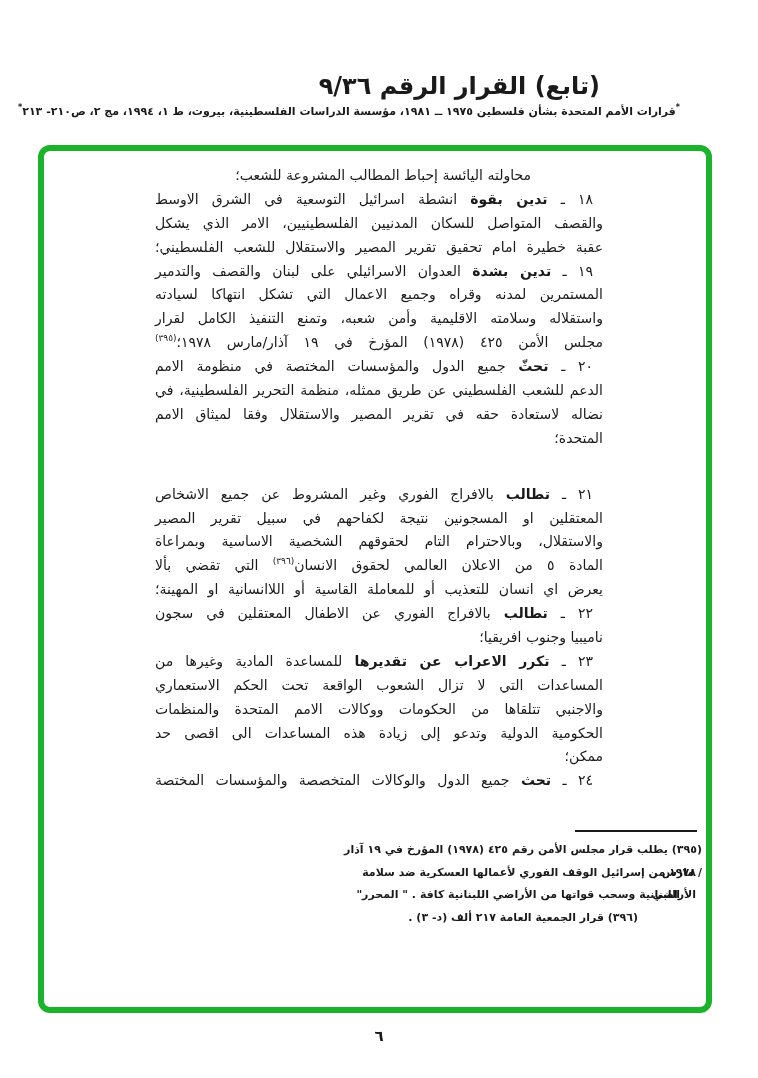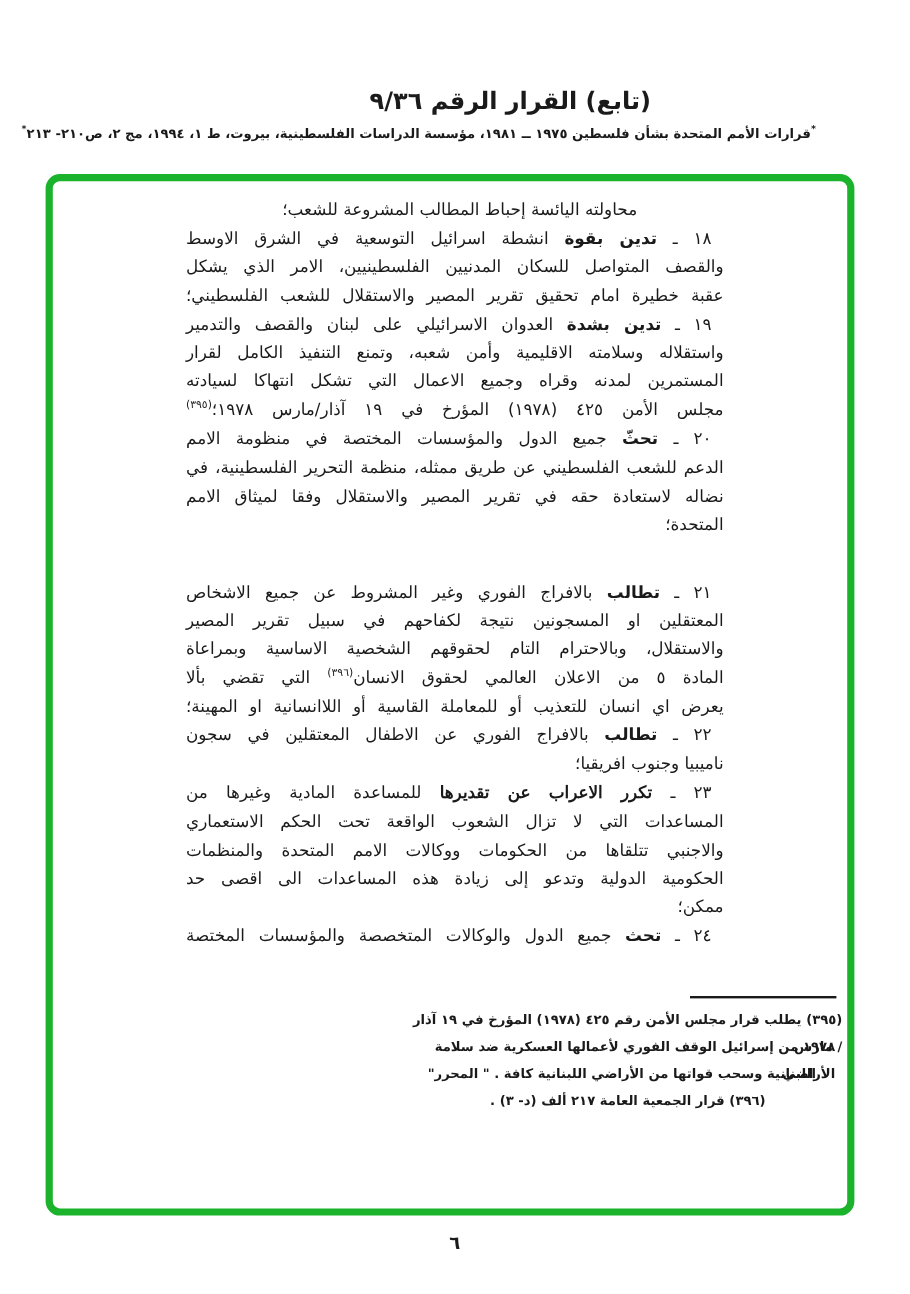"(تابع) القرار الرقم ٩/٣٦" .doc-title { font-size: 20px -> 24px; text-align: left -> right }
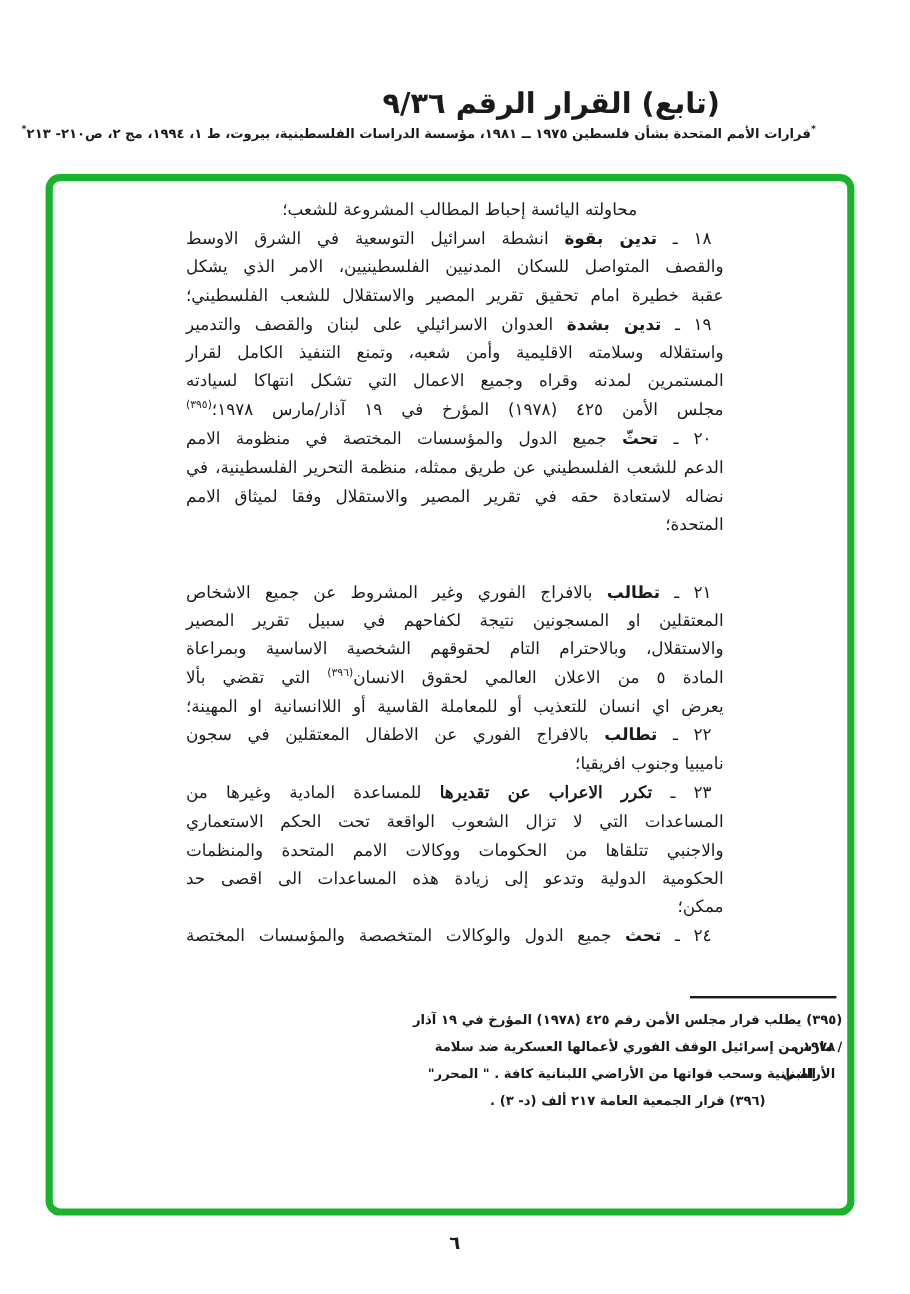"واستقلاله وسلامته الاقليمية وأمن شعبه،" div.line { order: before "المستمرين لمدنه وقراه وجميع الاعمال" -> after "المستمرين لمدنه وقراه وجميع الاعمال" }
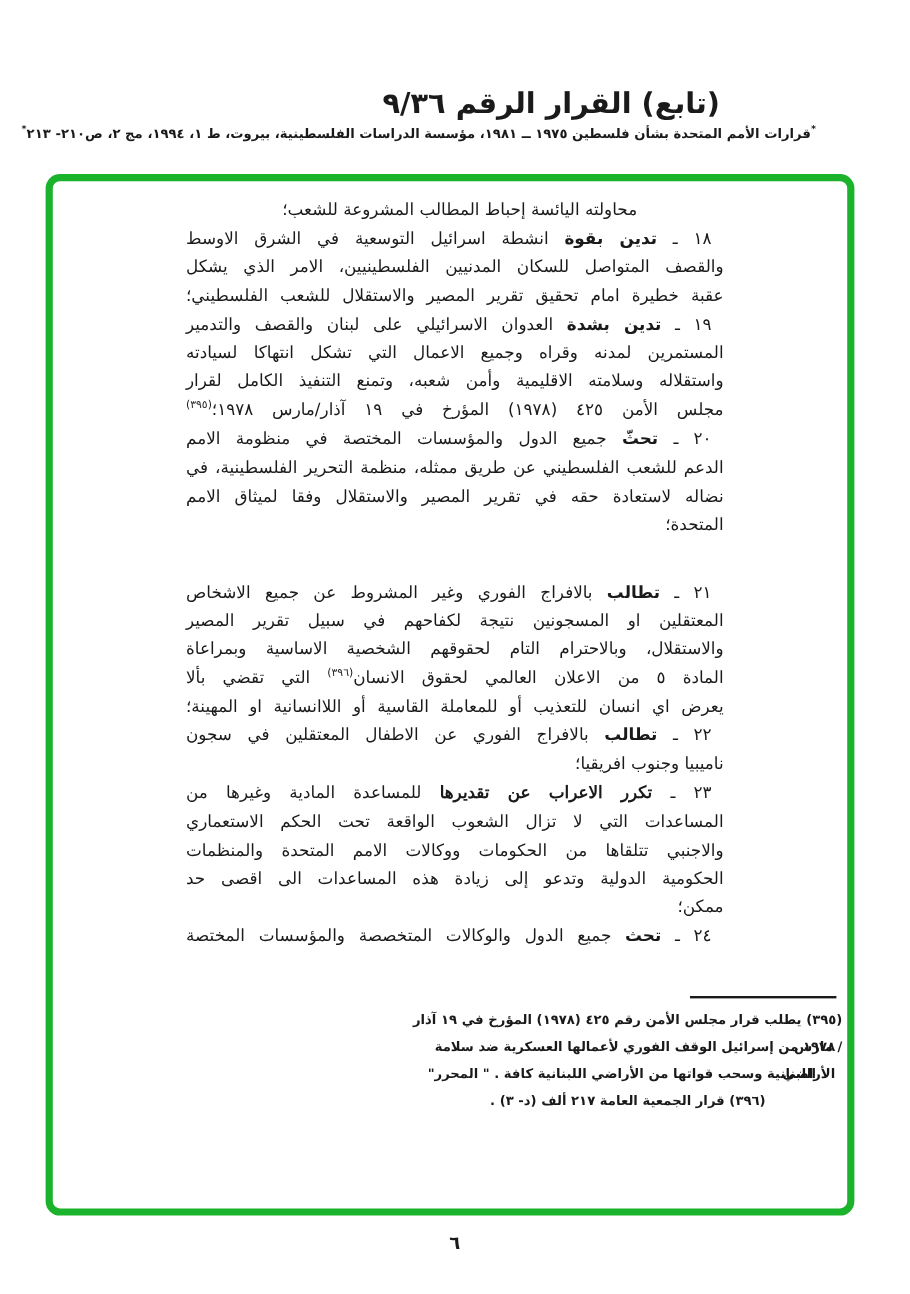"٢٣ ـ تكرر الاعراب عن" div.line { font-family: Liberation Serif, serif -> none }
